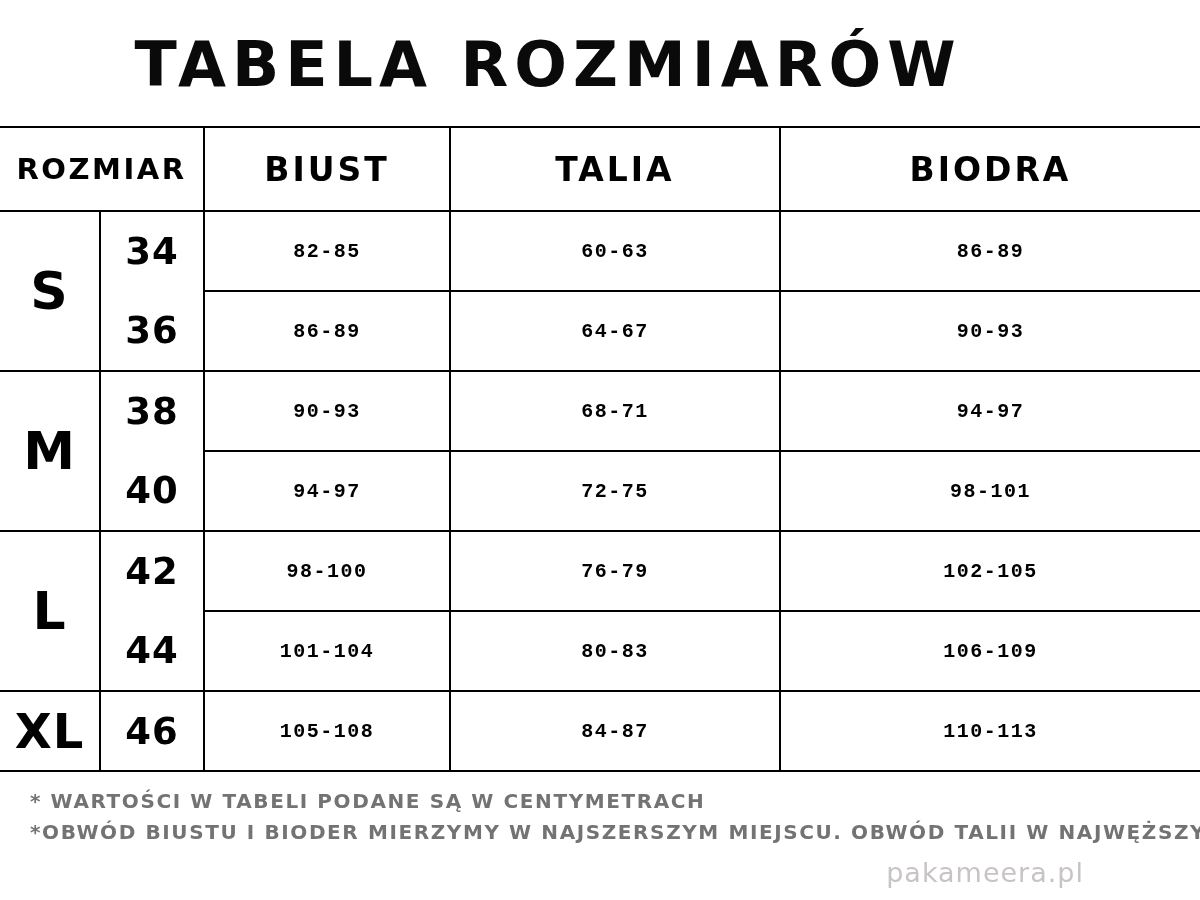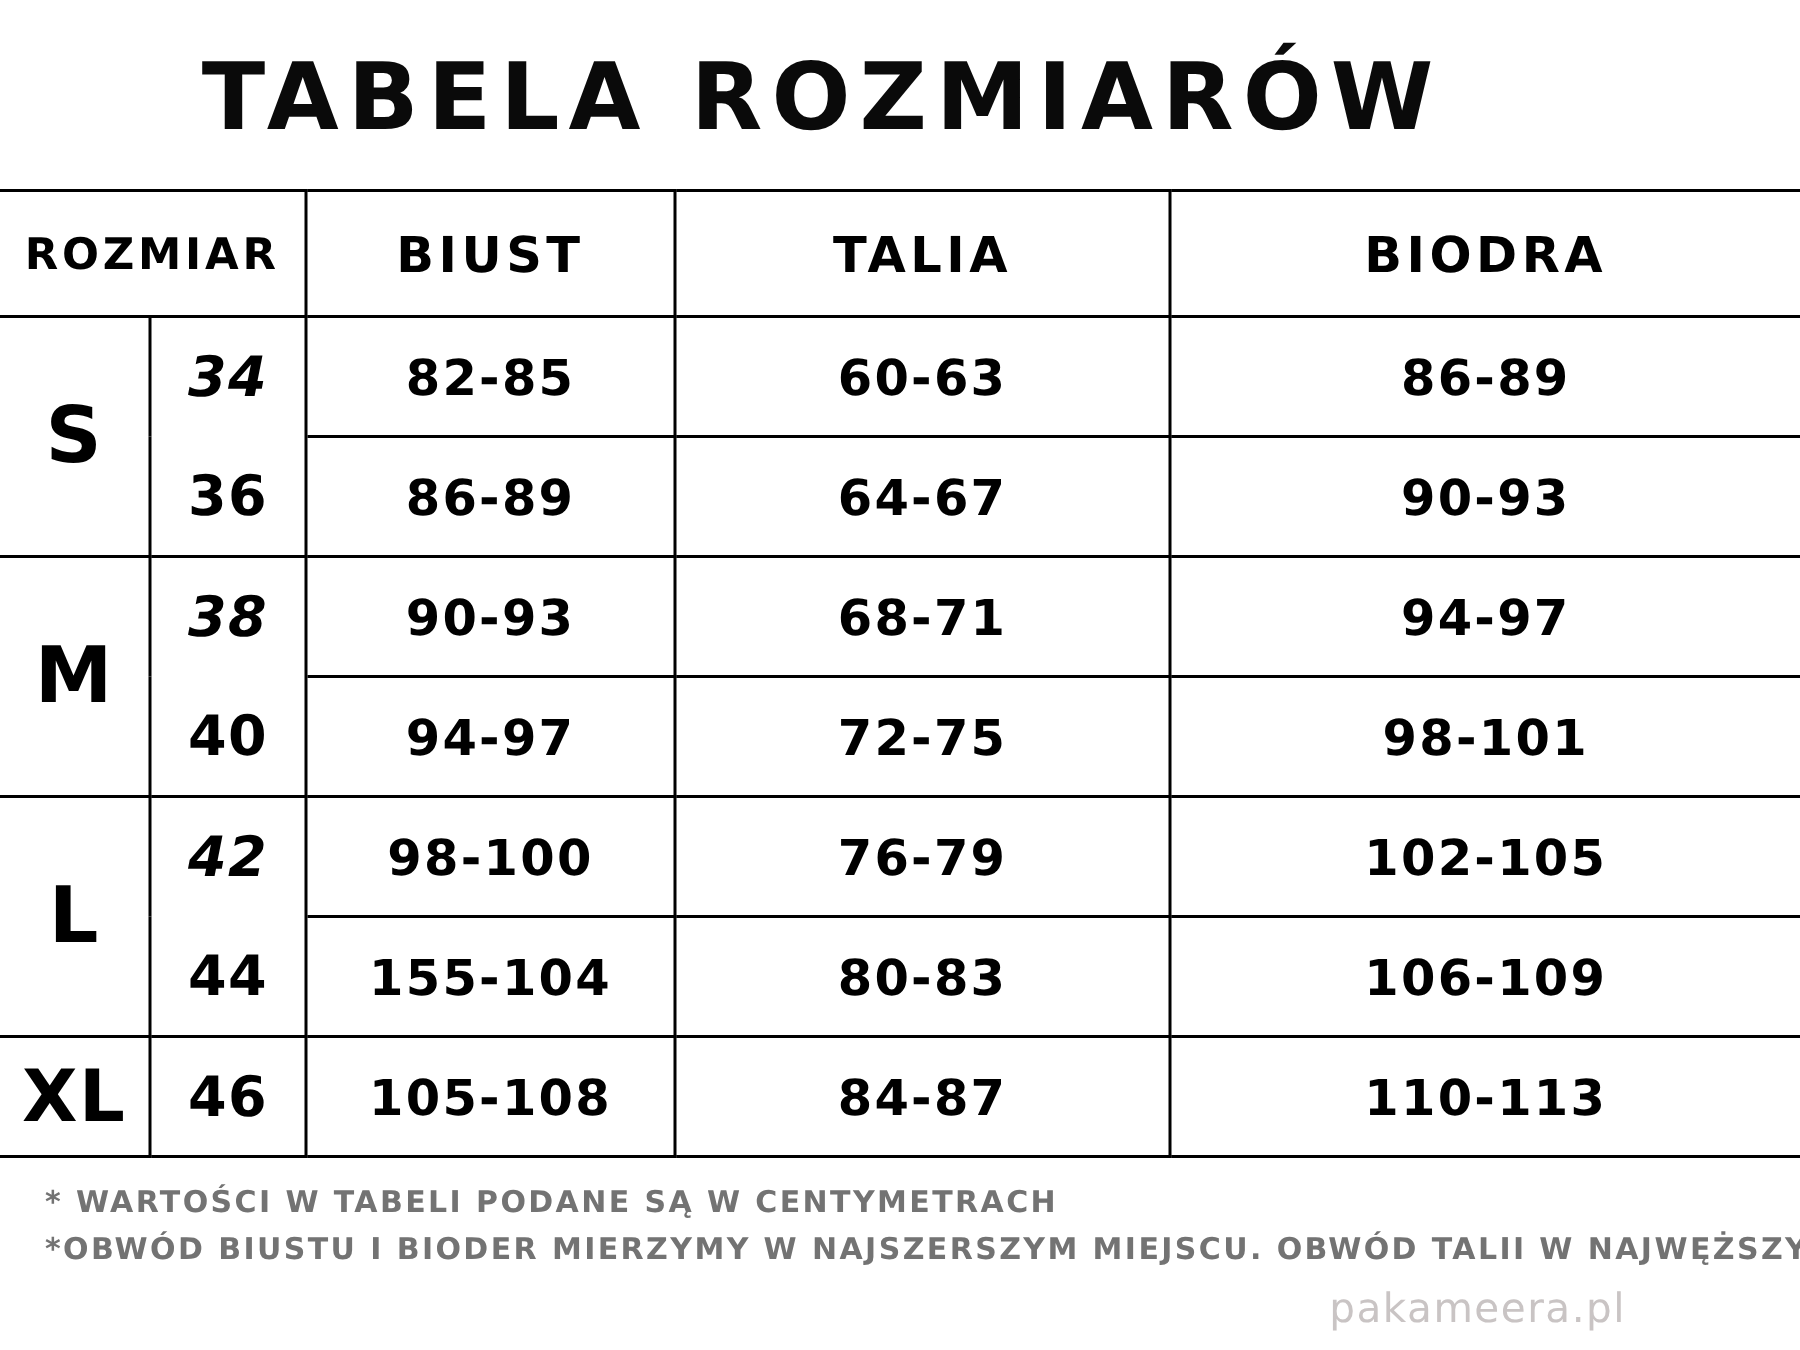"34" .no-bottom { font-style: italic -> none }
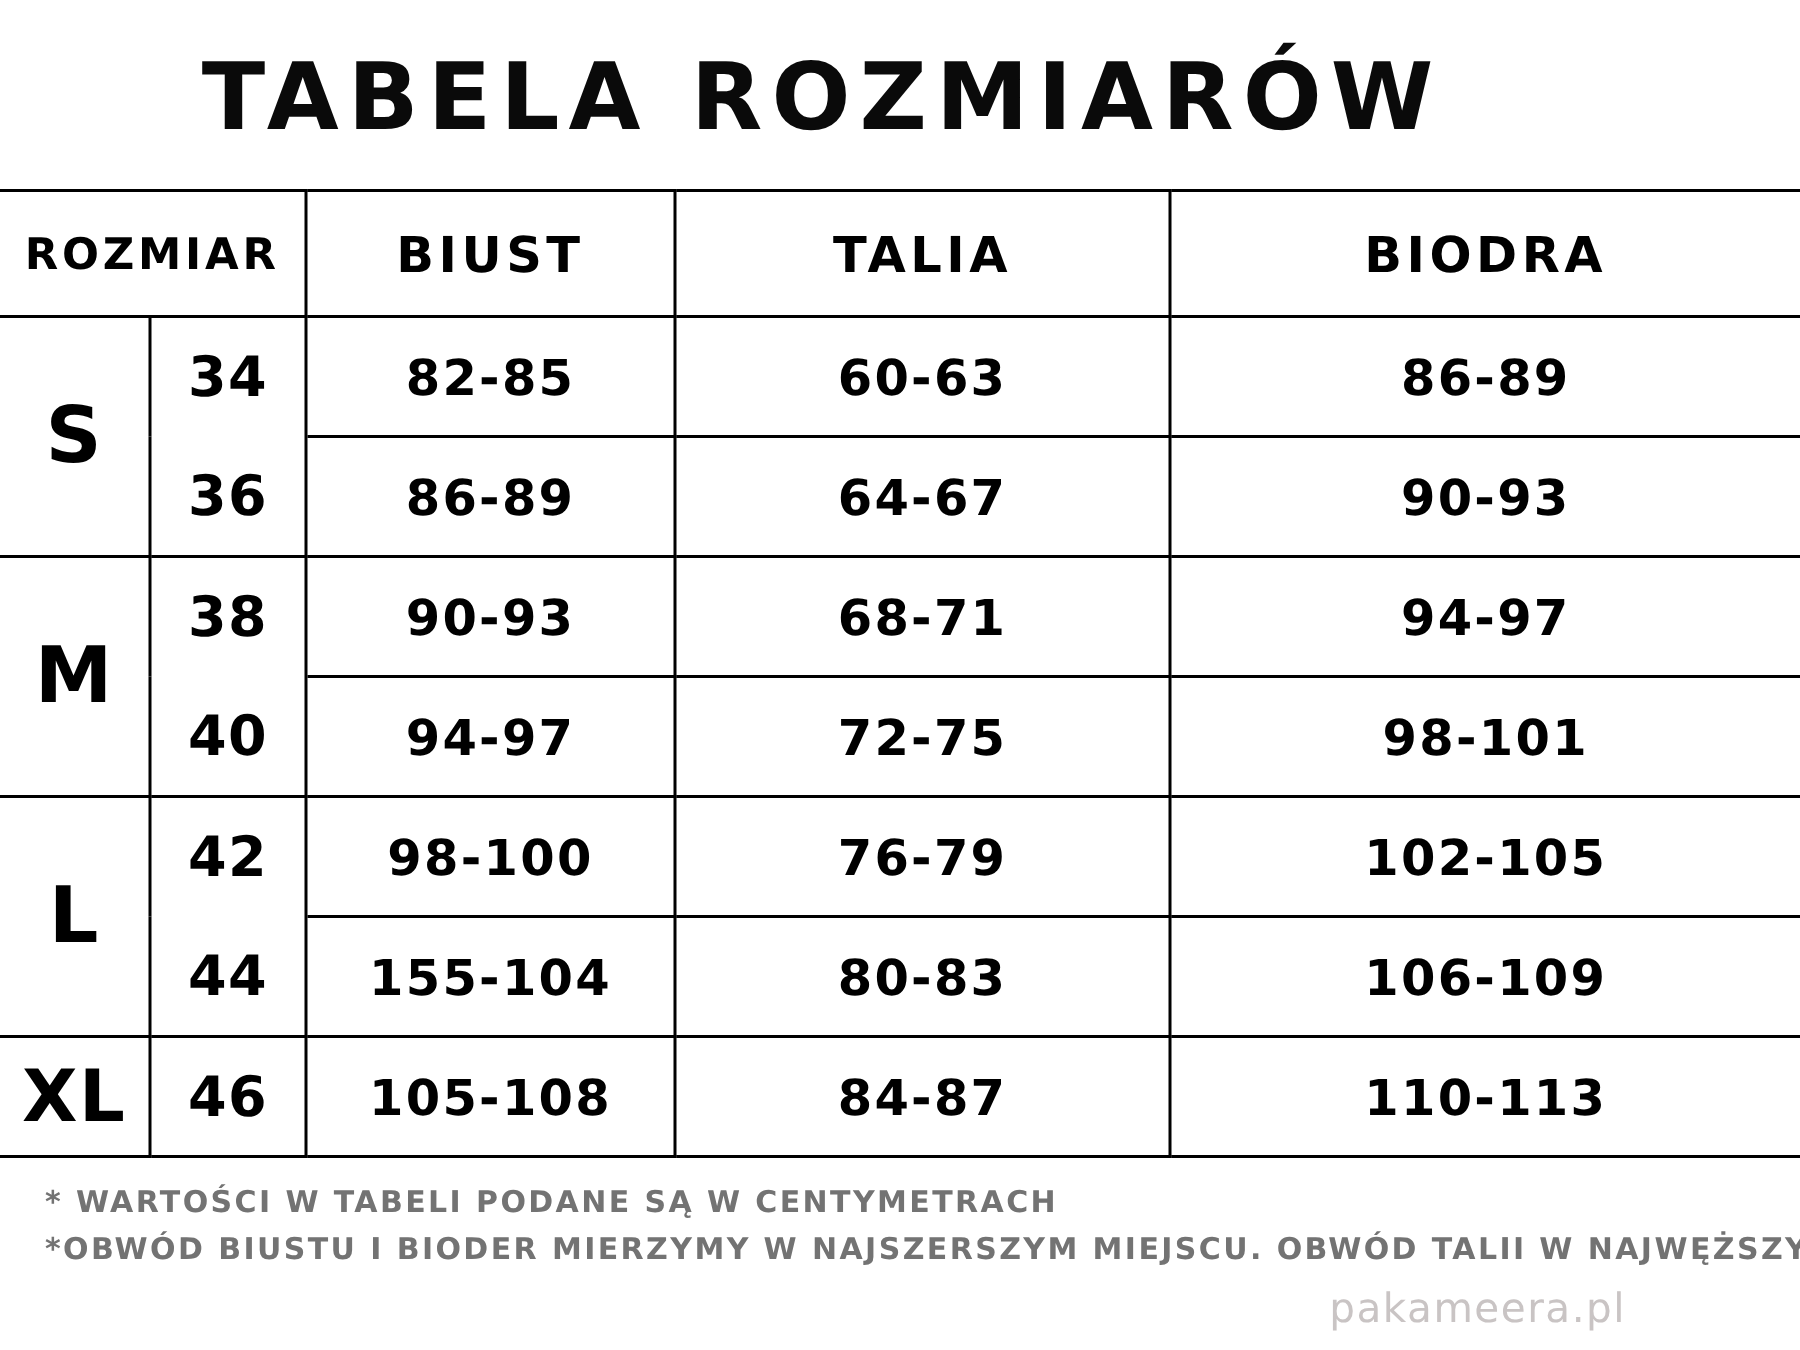"82-85" td.val { font-family: none -> Liberation Mono, monospace; font-size: 33px -> 20px }
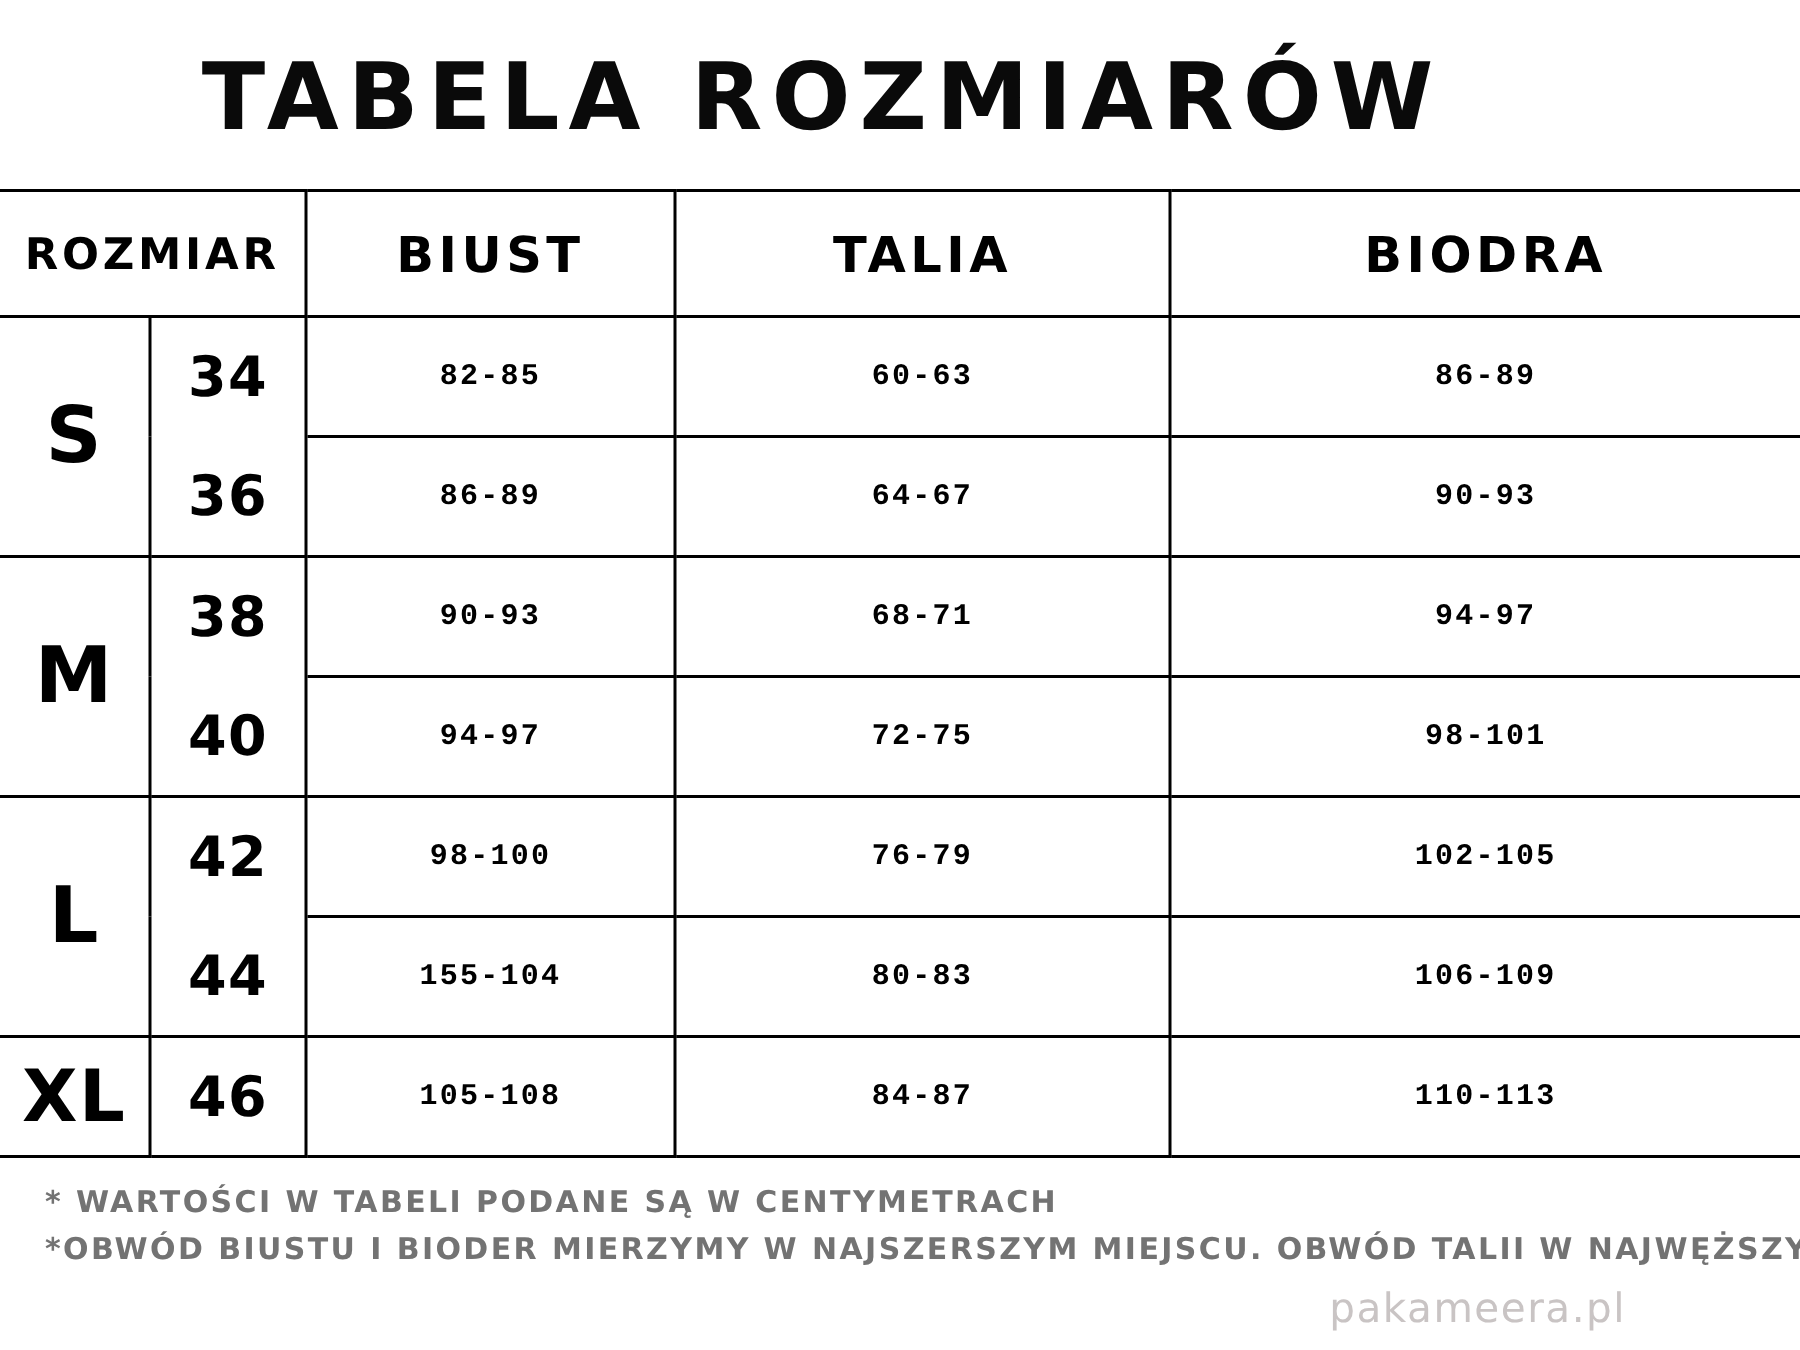"155-104" td.val { text: 155-104 -> 101-104 }
